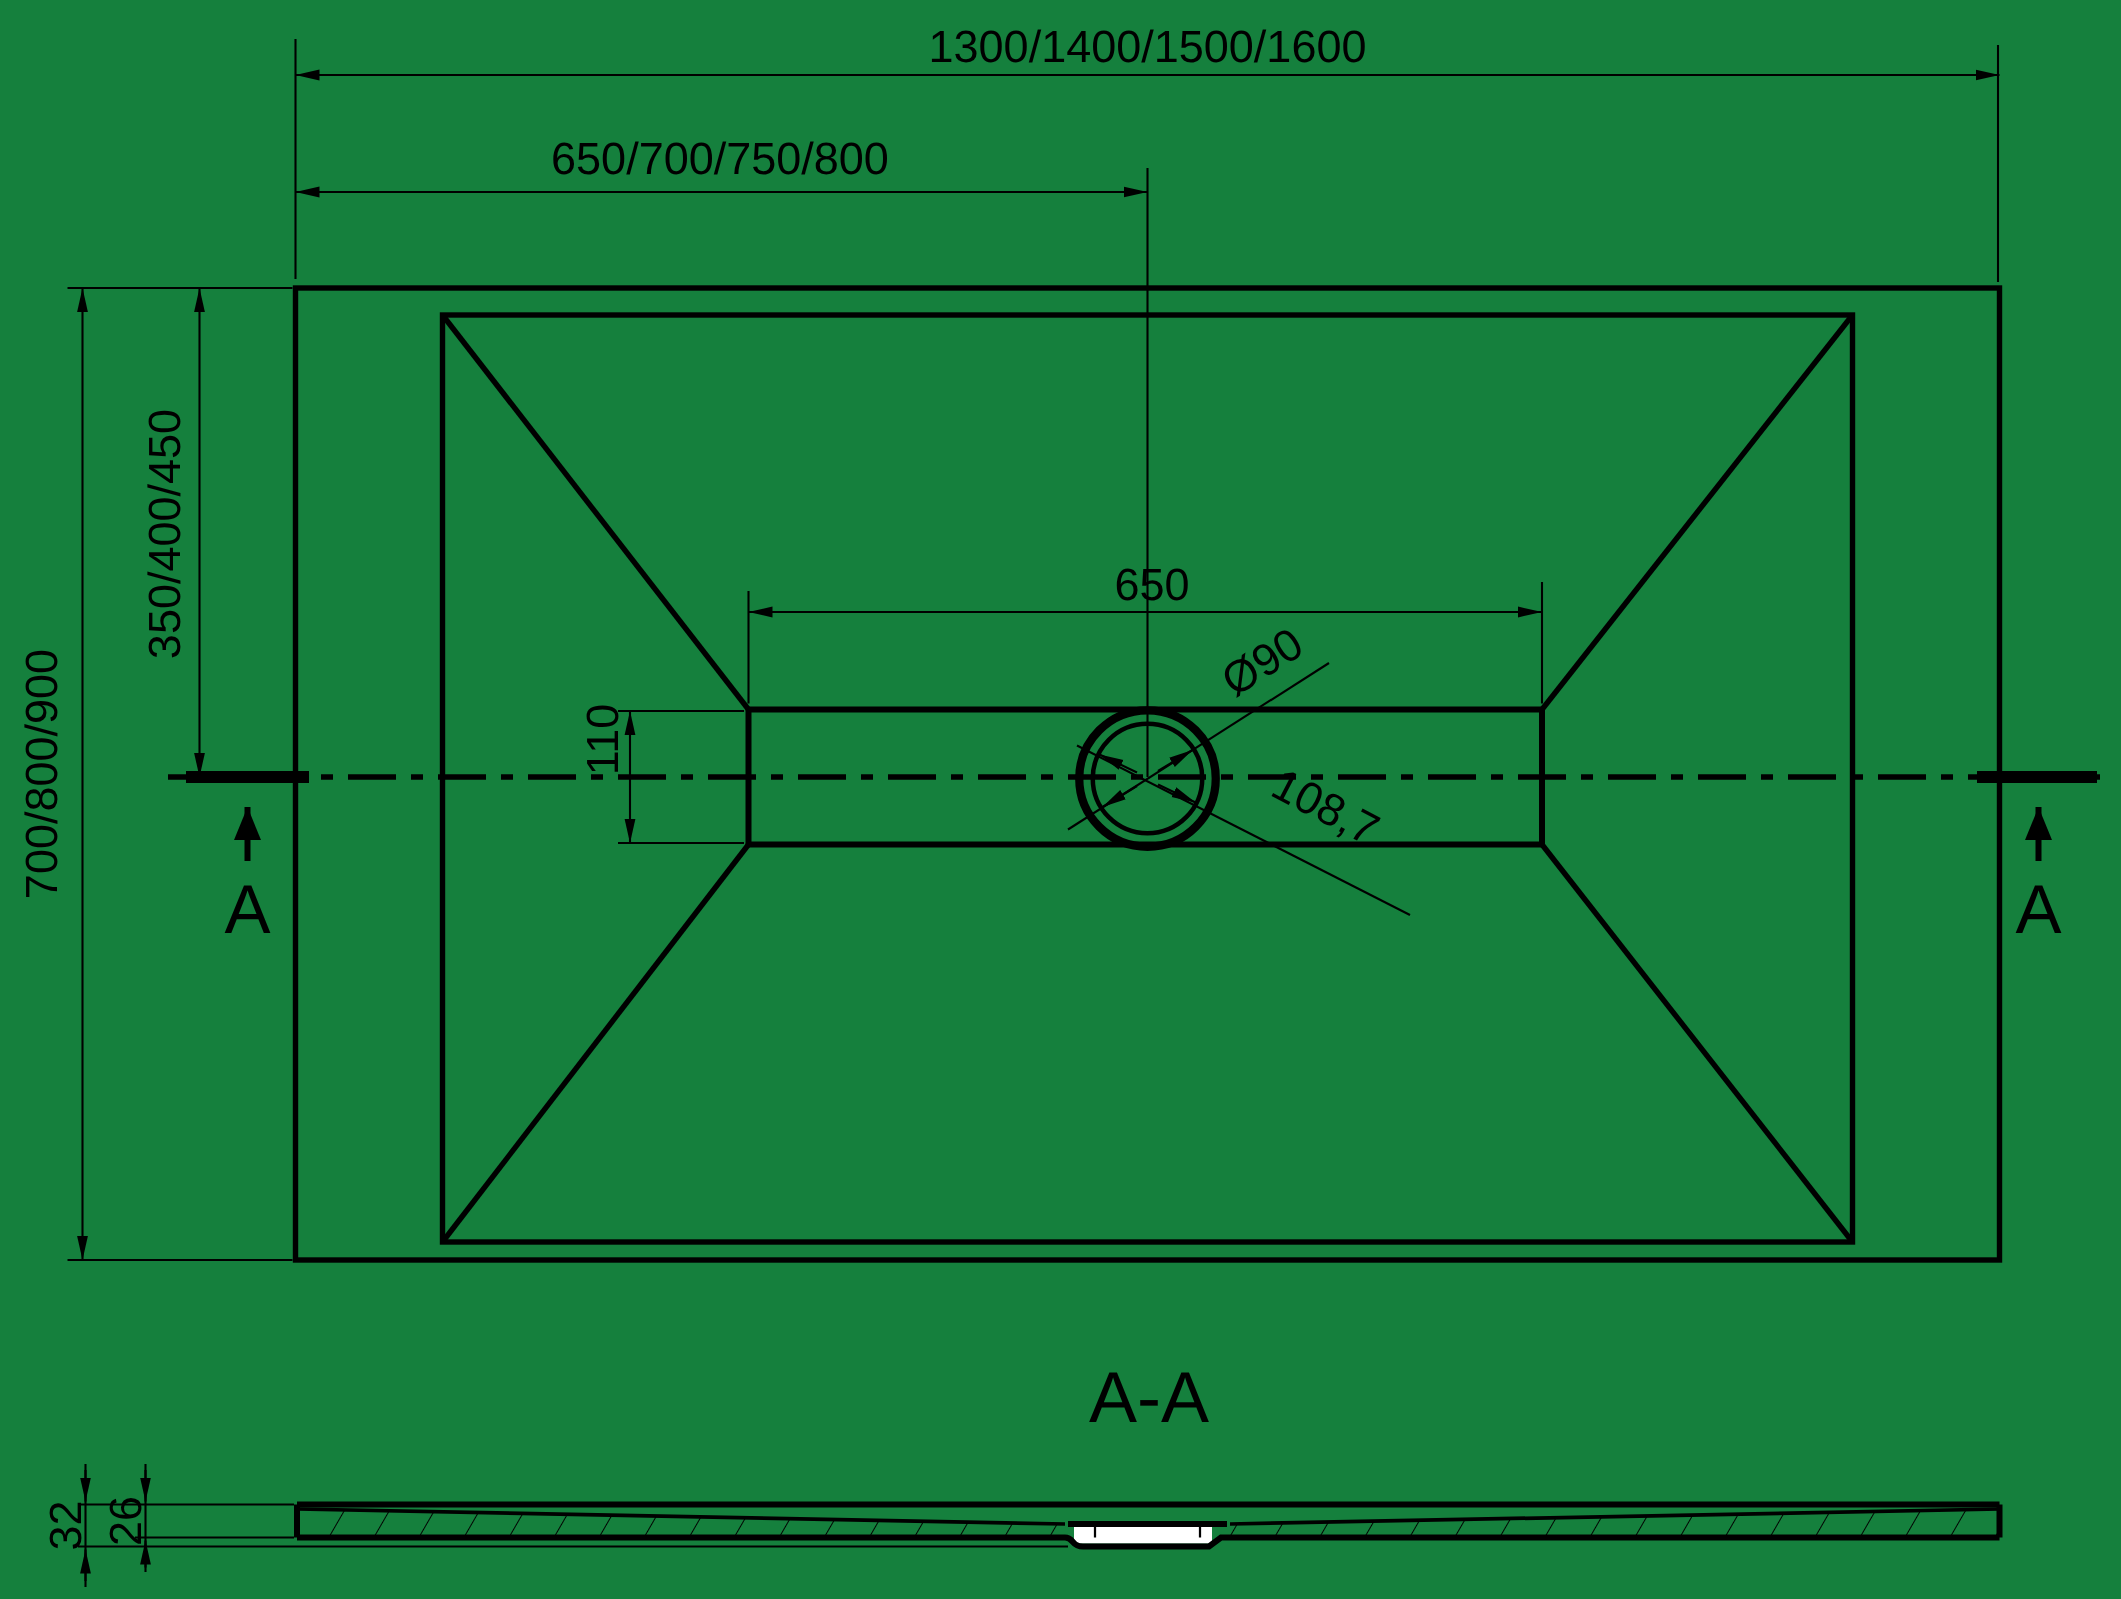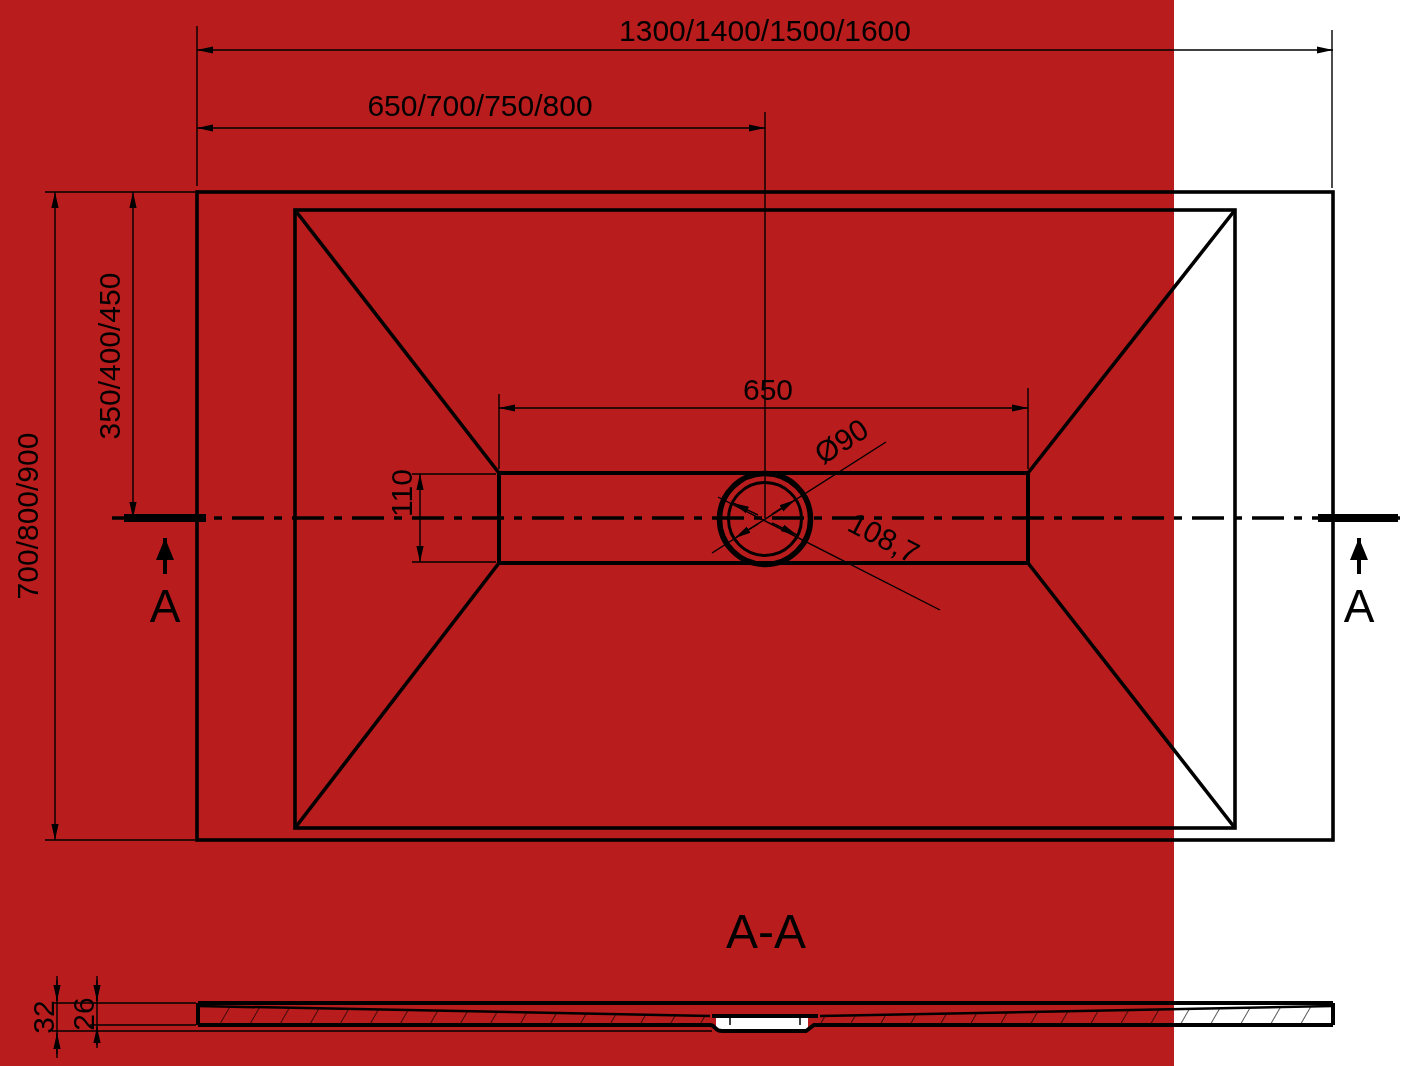"1300/1400/1500/1600" .canvas { background: #b91c1c -> #15803d; width: 1174px -> 1414px }
